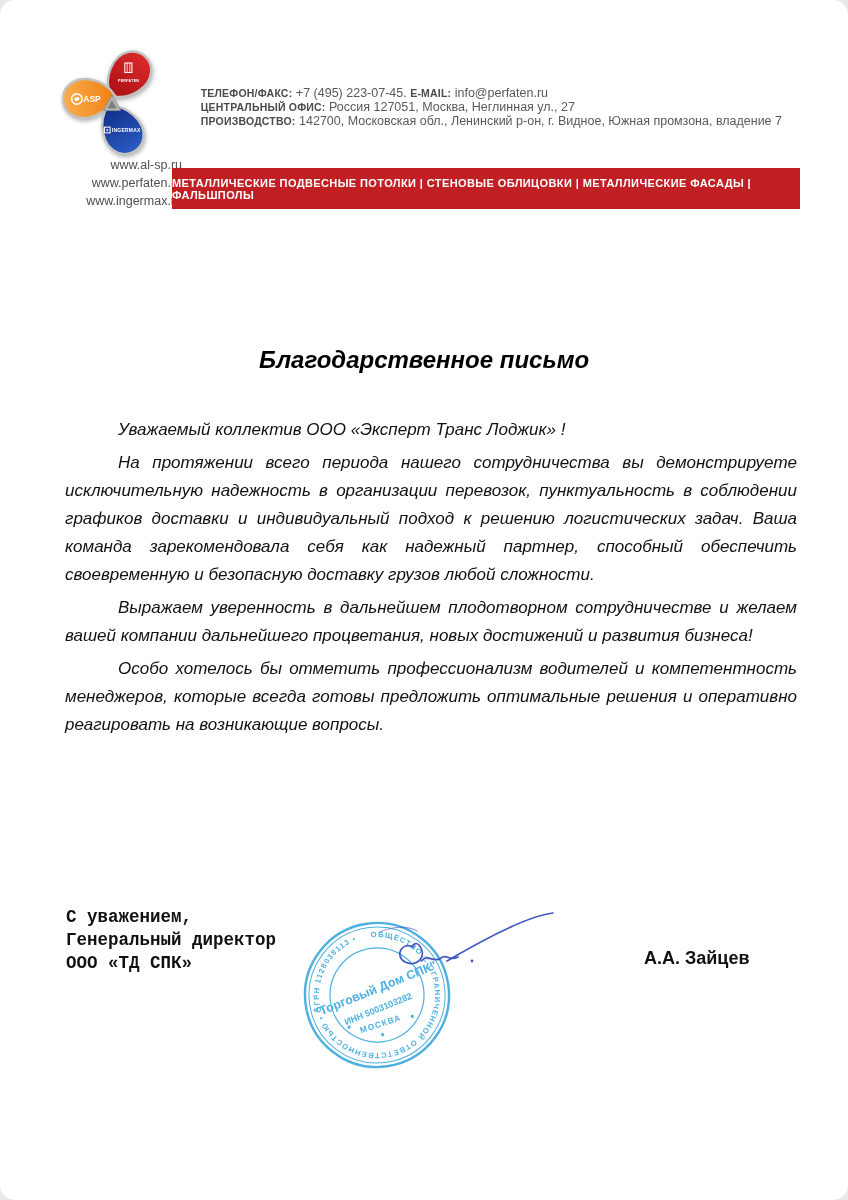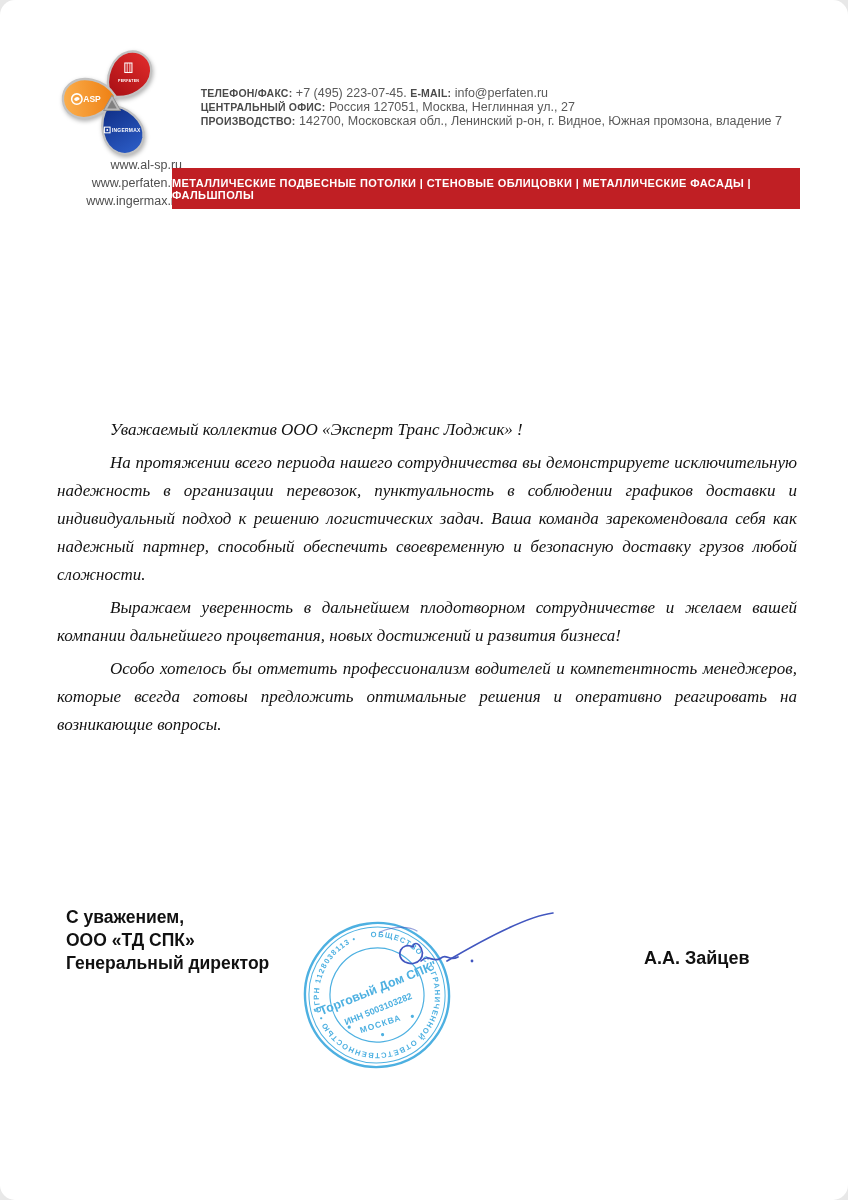"Благодарственное письмо" div.title { html: none -> <div>Благодарственное письмо</div> }
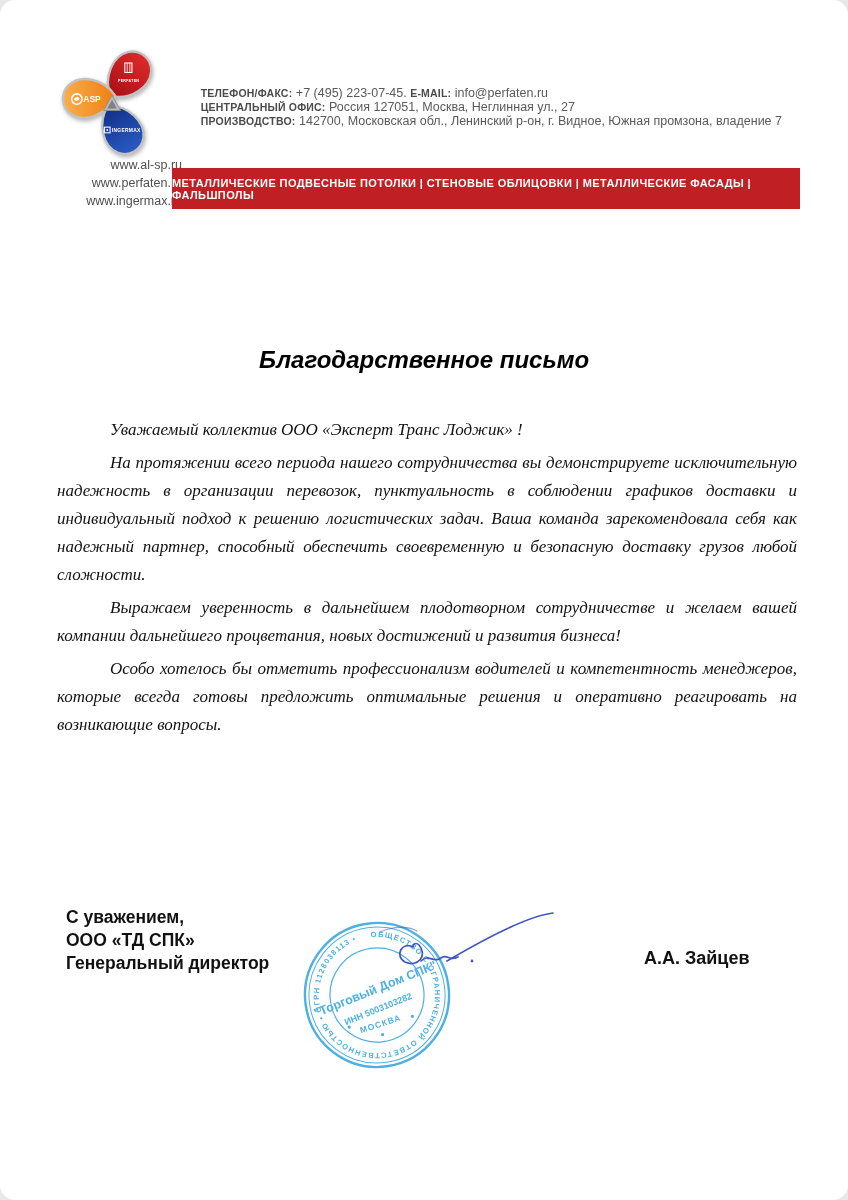"Уважаемый коллектив ООО «Эксперт Транс" .body-text p { font-family: Liberation Serif, serif -> none; margin: 0 0 5px 0 -> 0 0 5px 8px }
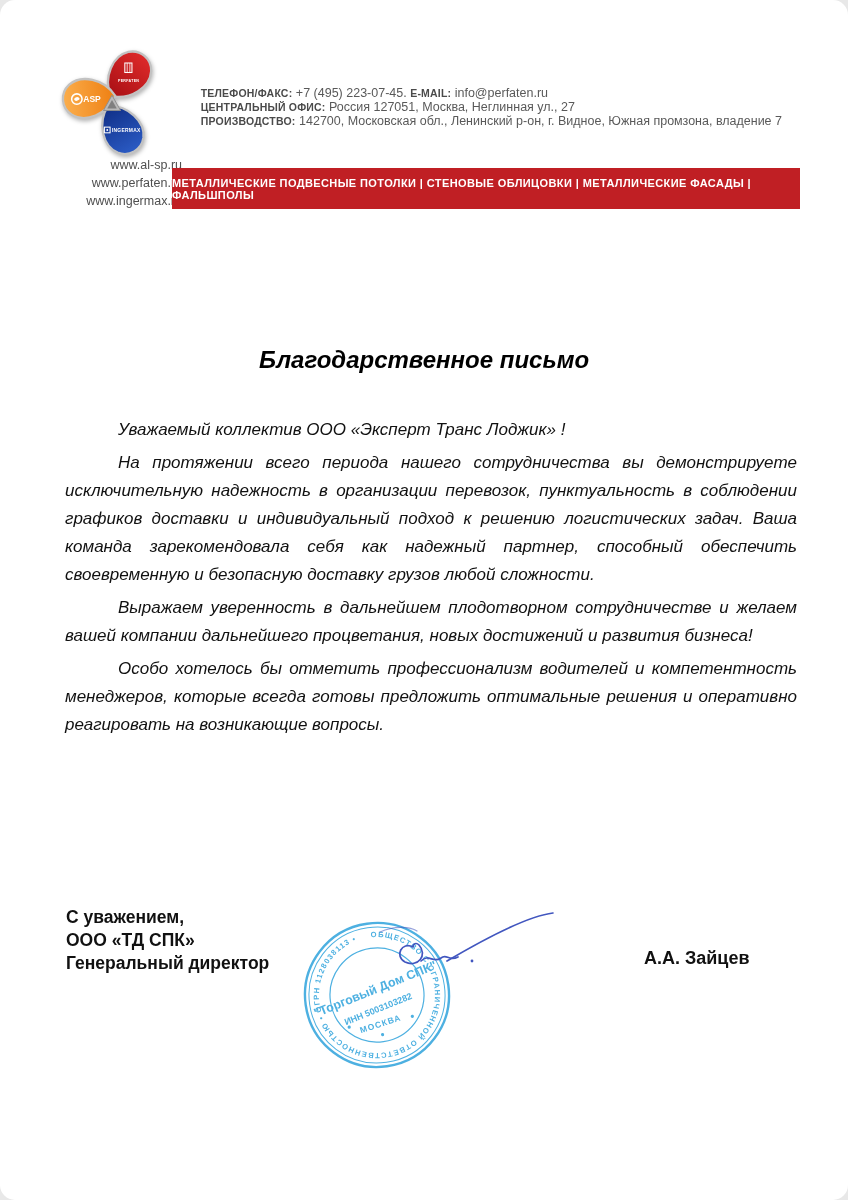"С уважением," .closing { font-family: none -> Liberation Mono, monospace }
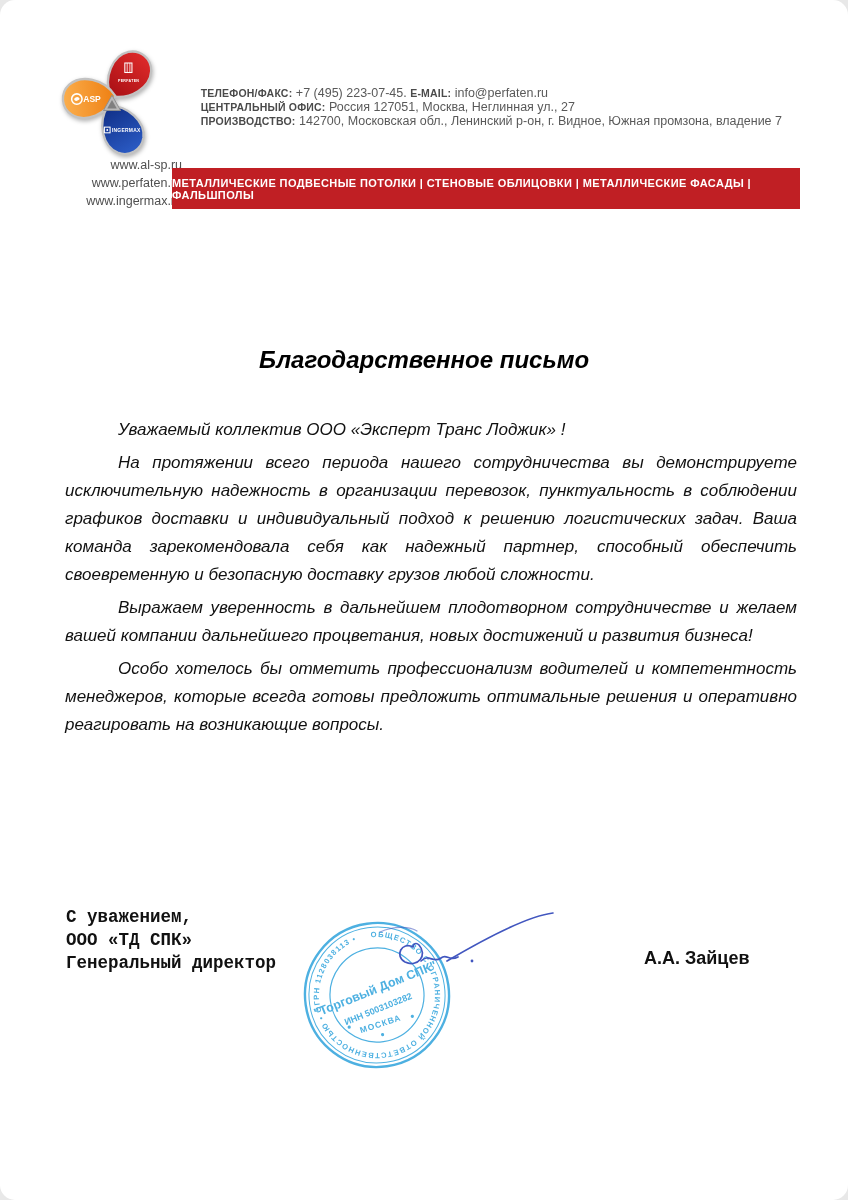"ООО «ТД СПК»" div { order: before "Генеральный директор" -> after "Генеральный директор" }
